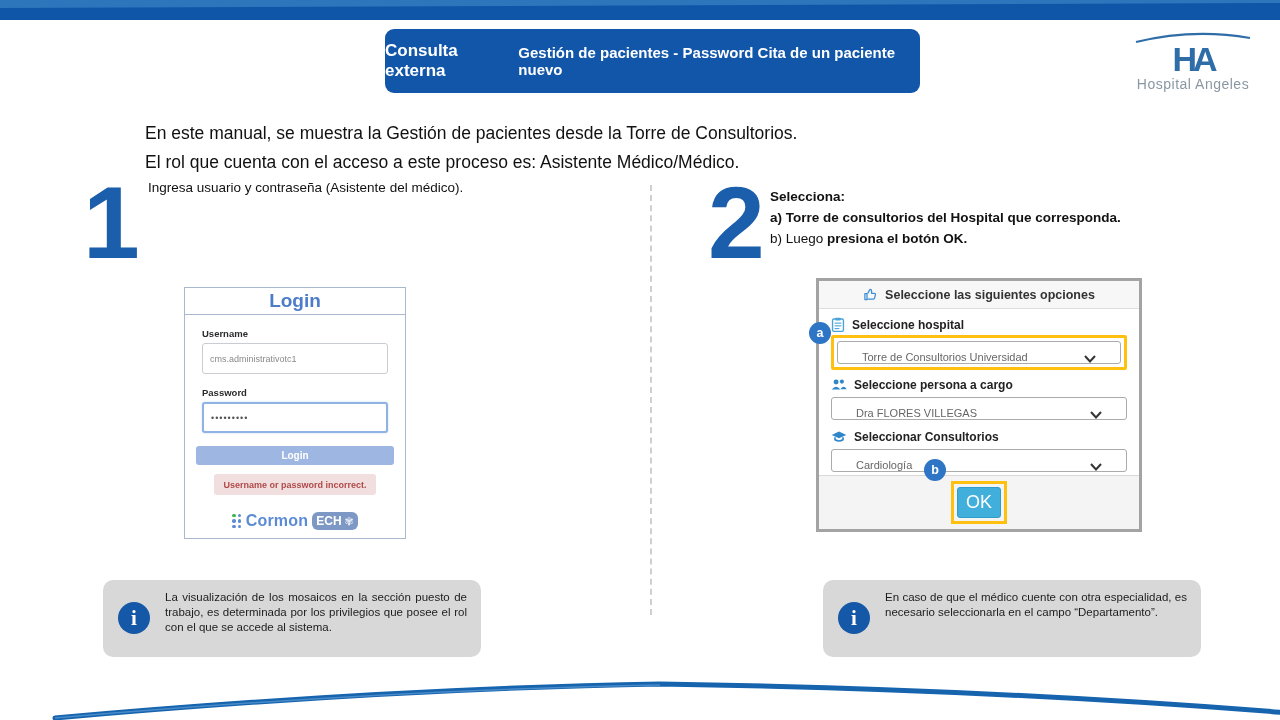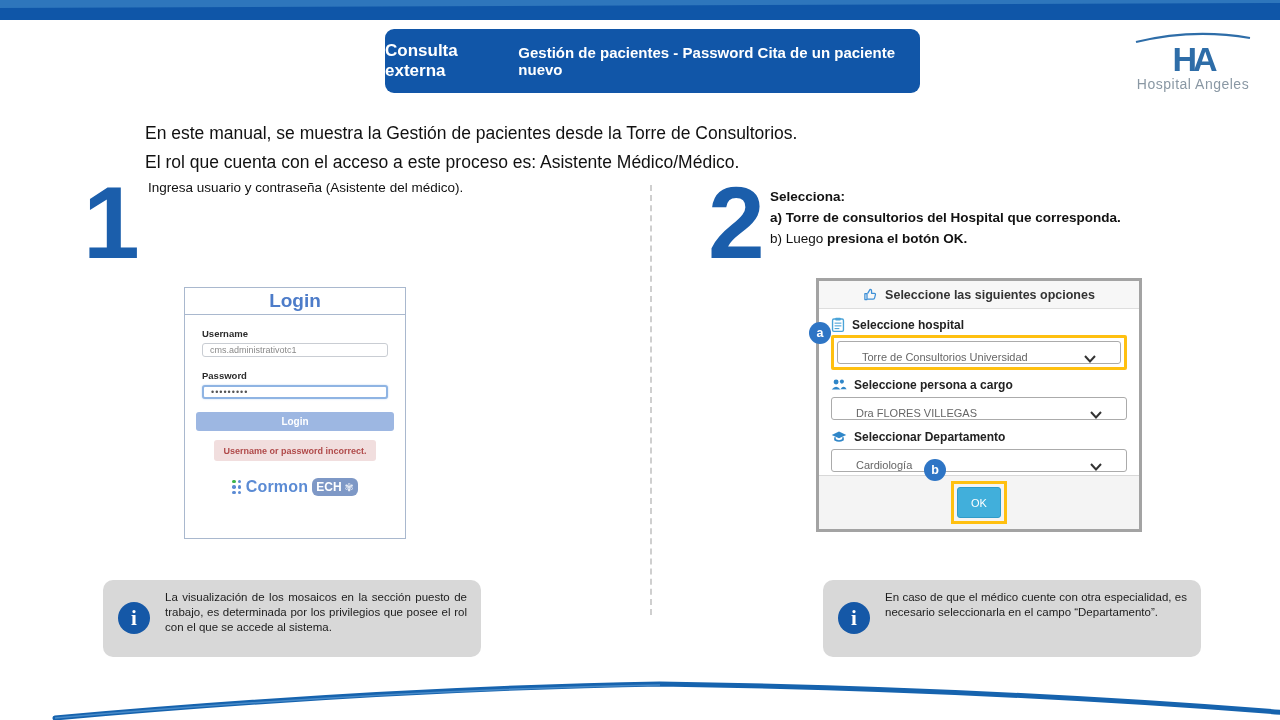"cms.administrativotc1" .login-input { height: 14px -> 31px }
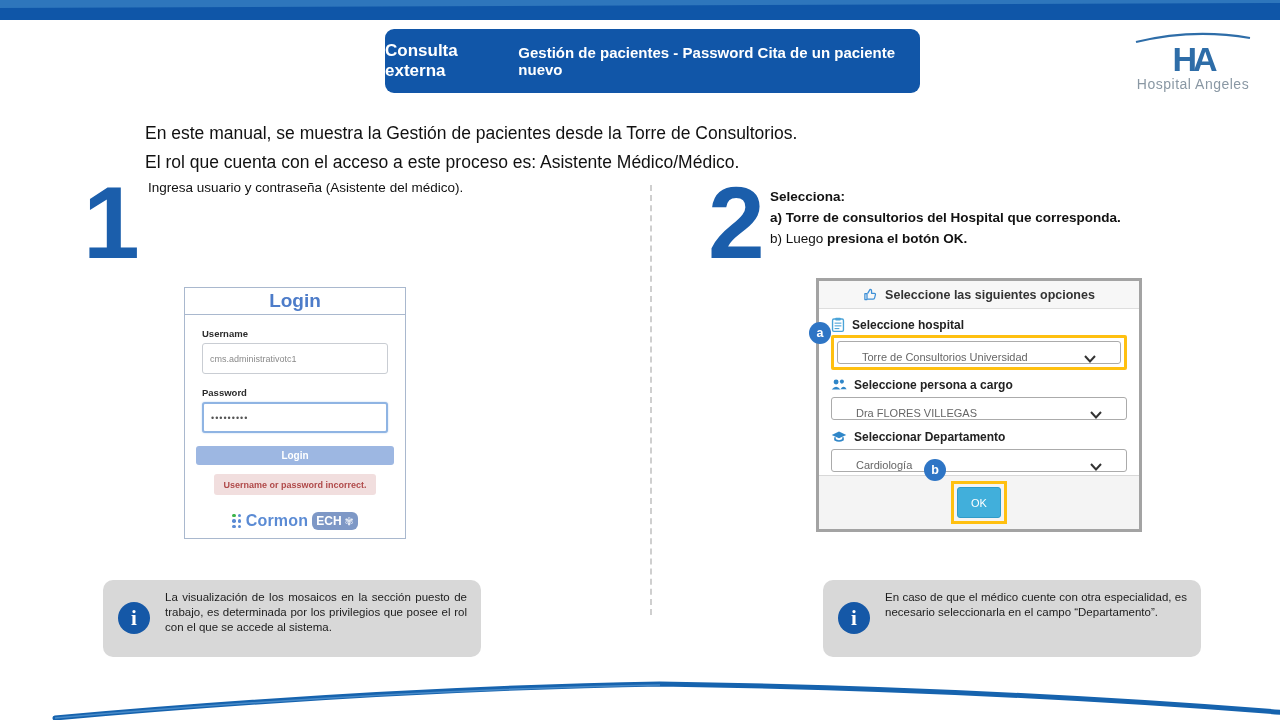"Seleccionar Departamento" span { text: Departamento -> Consultorios }
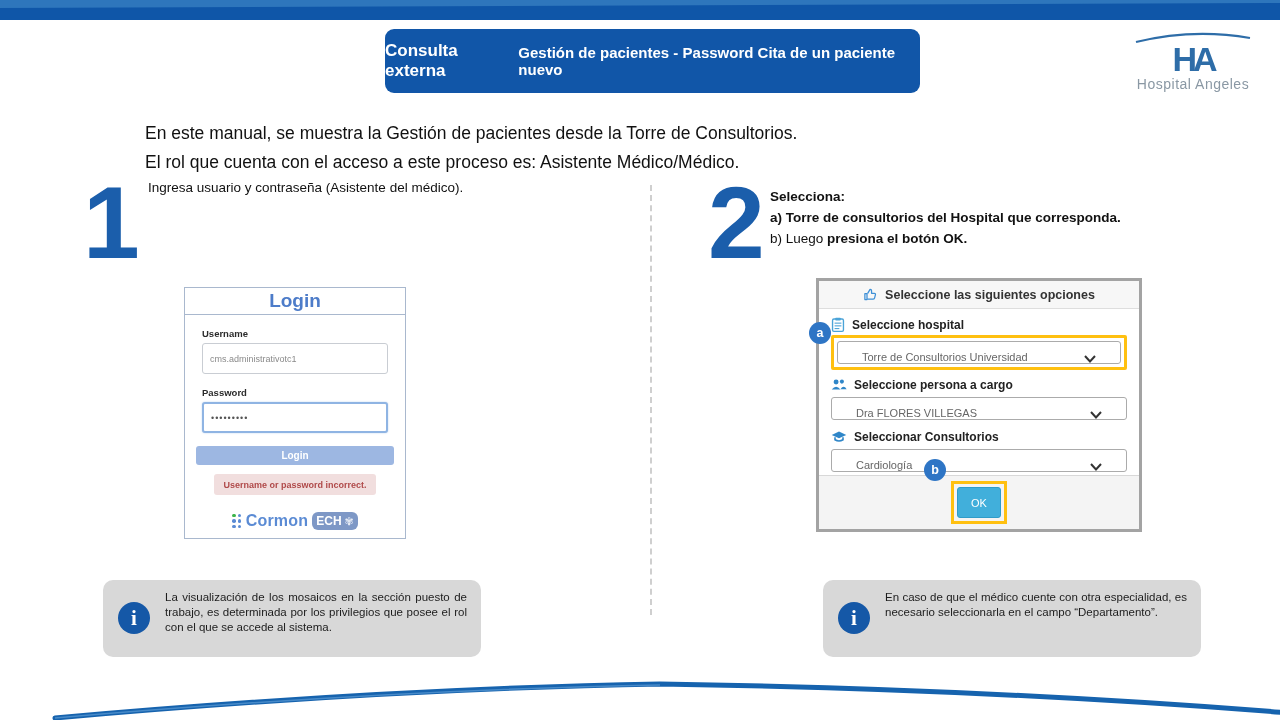"OK" .ok-btn { font-size: 11px -> 18px }
